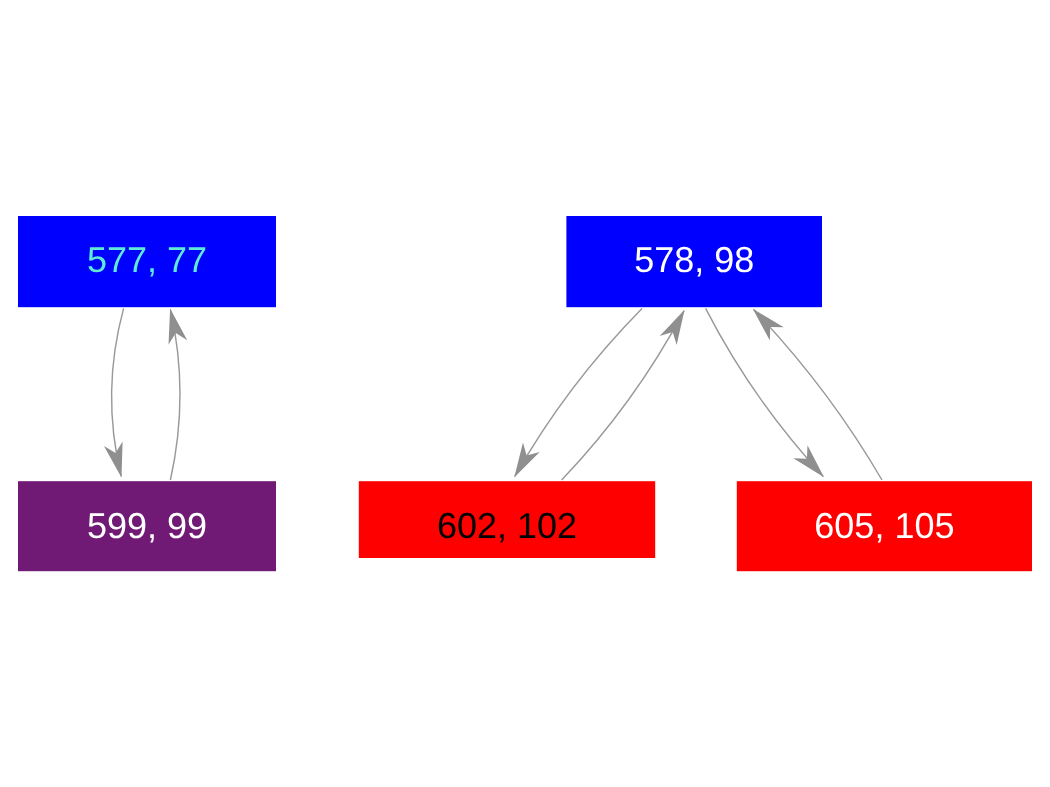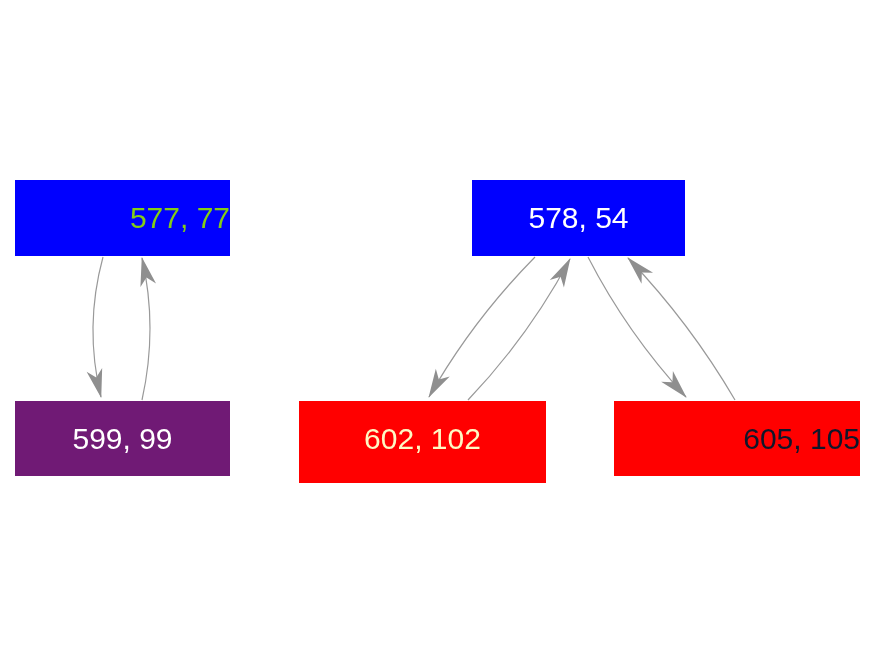"577, 77" div.node { color: #84cc16 -> #5eead4; text-align: right -> none }
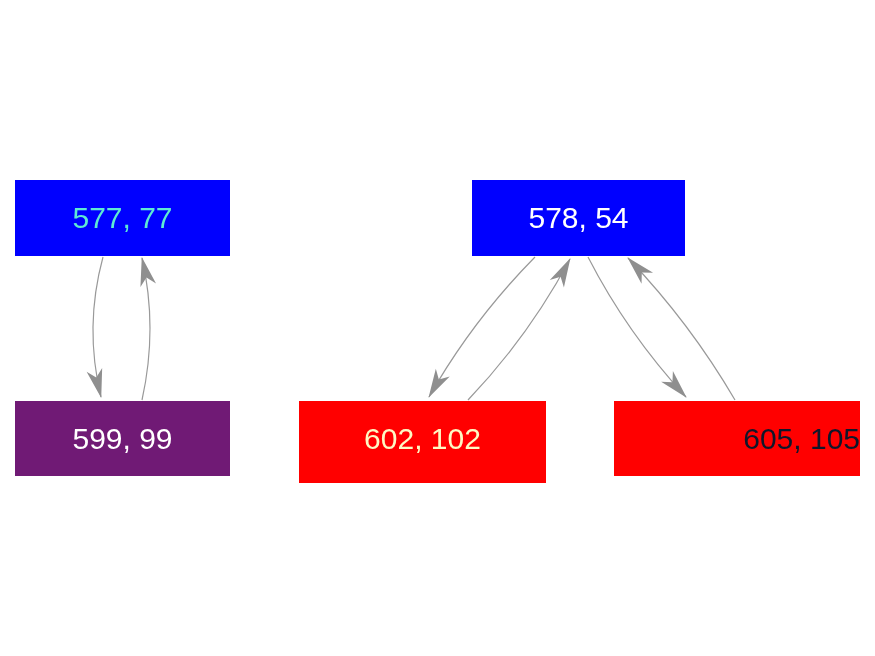"578, 54" div.node { text: 54 -> 98 }
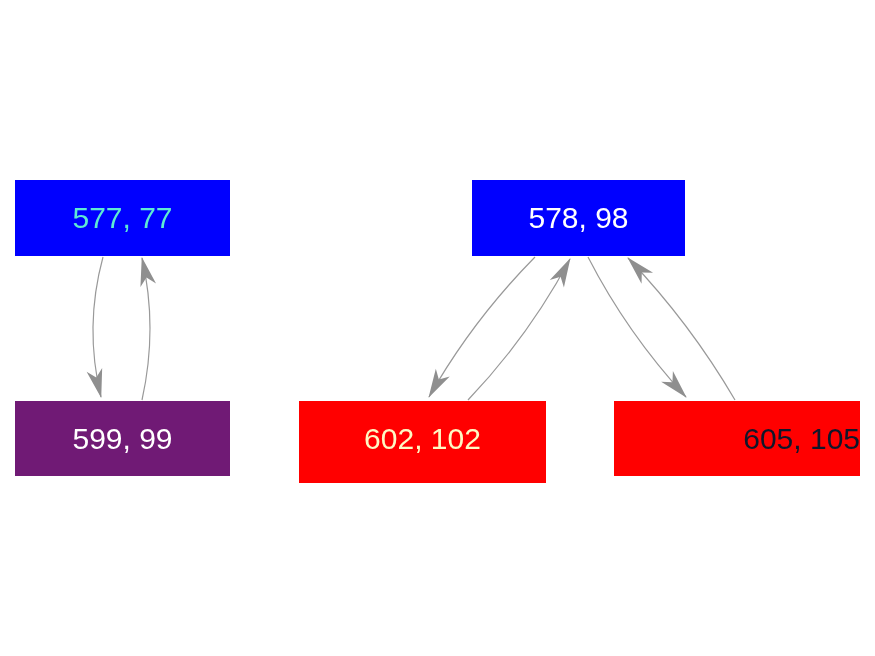"602, 102" div.node { color: #fef9c3 -> #000000; height: 82px -> 64px }
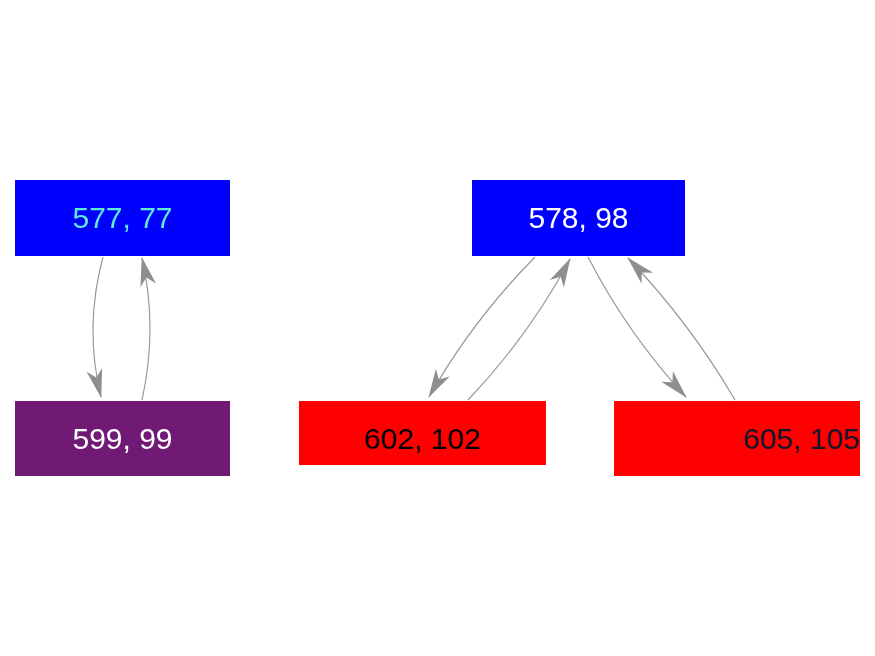"605, 105" div.node { color: #0f172a -> #ffffff; text-align: right -> none }
